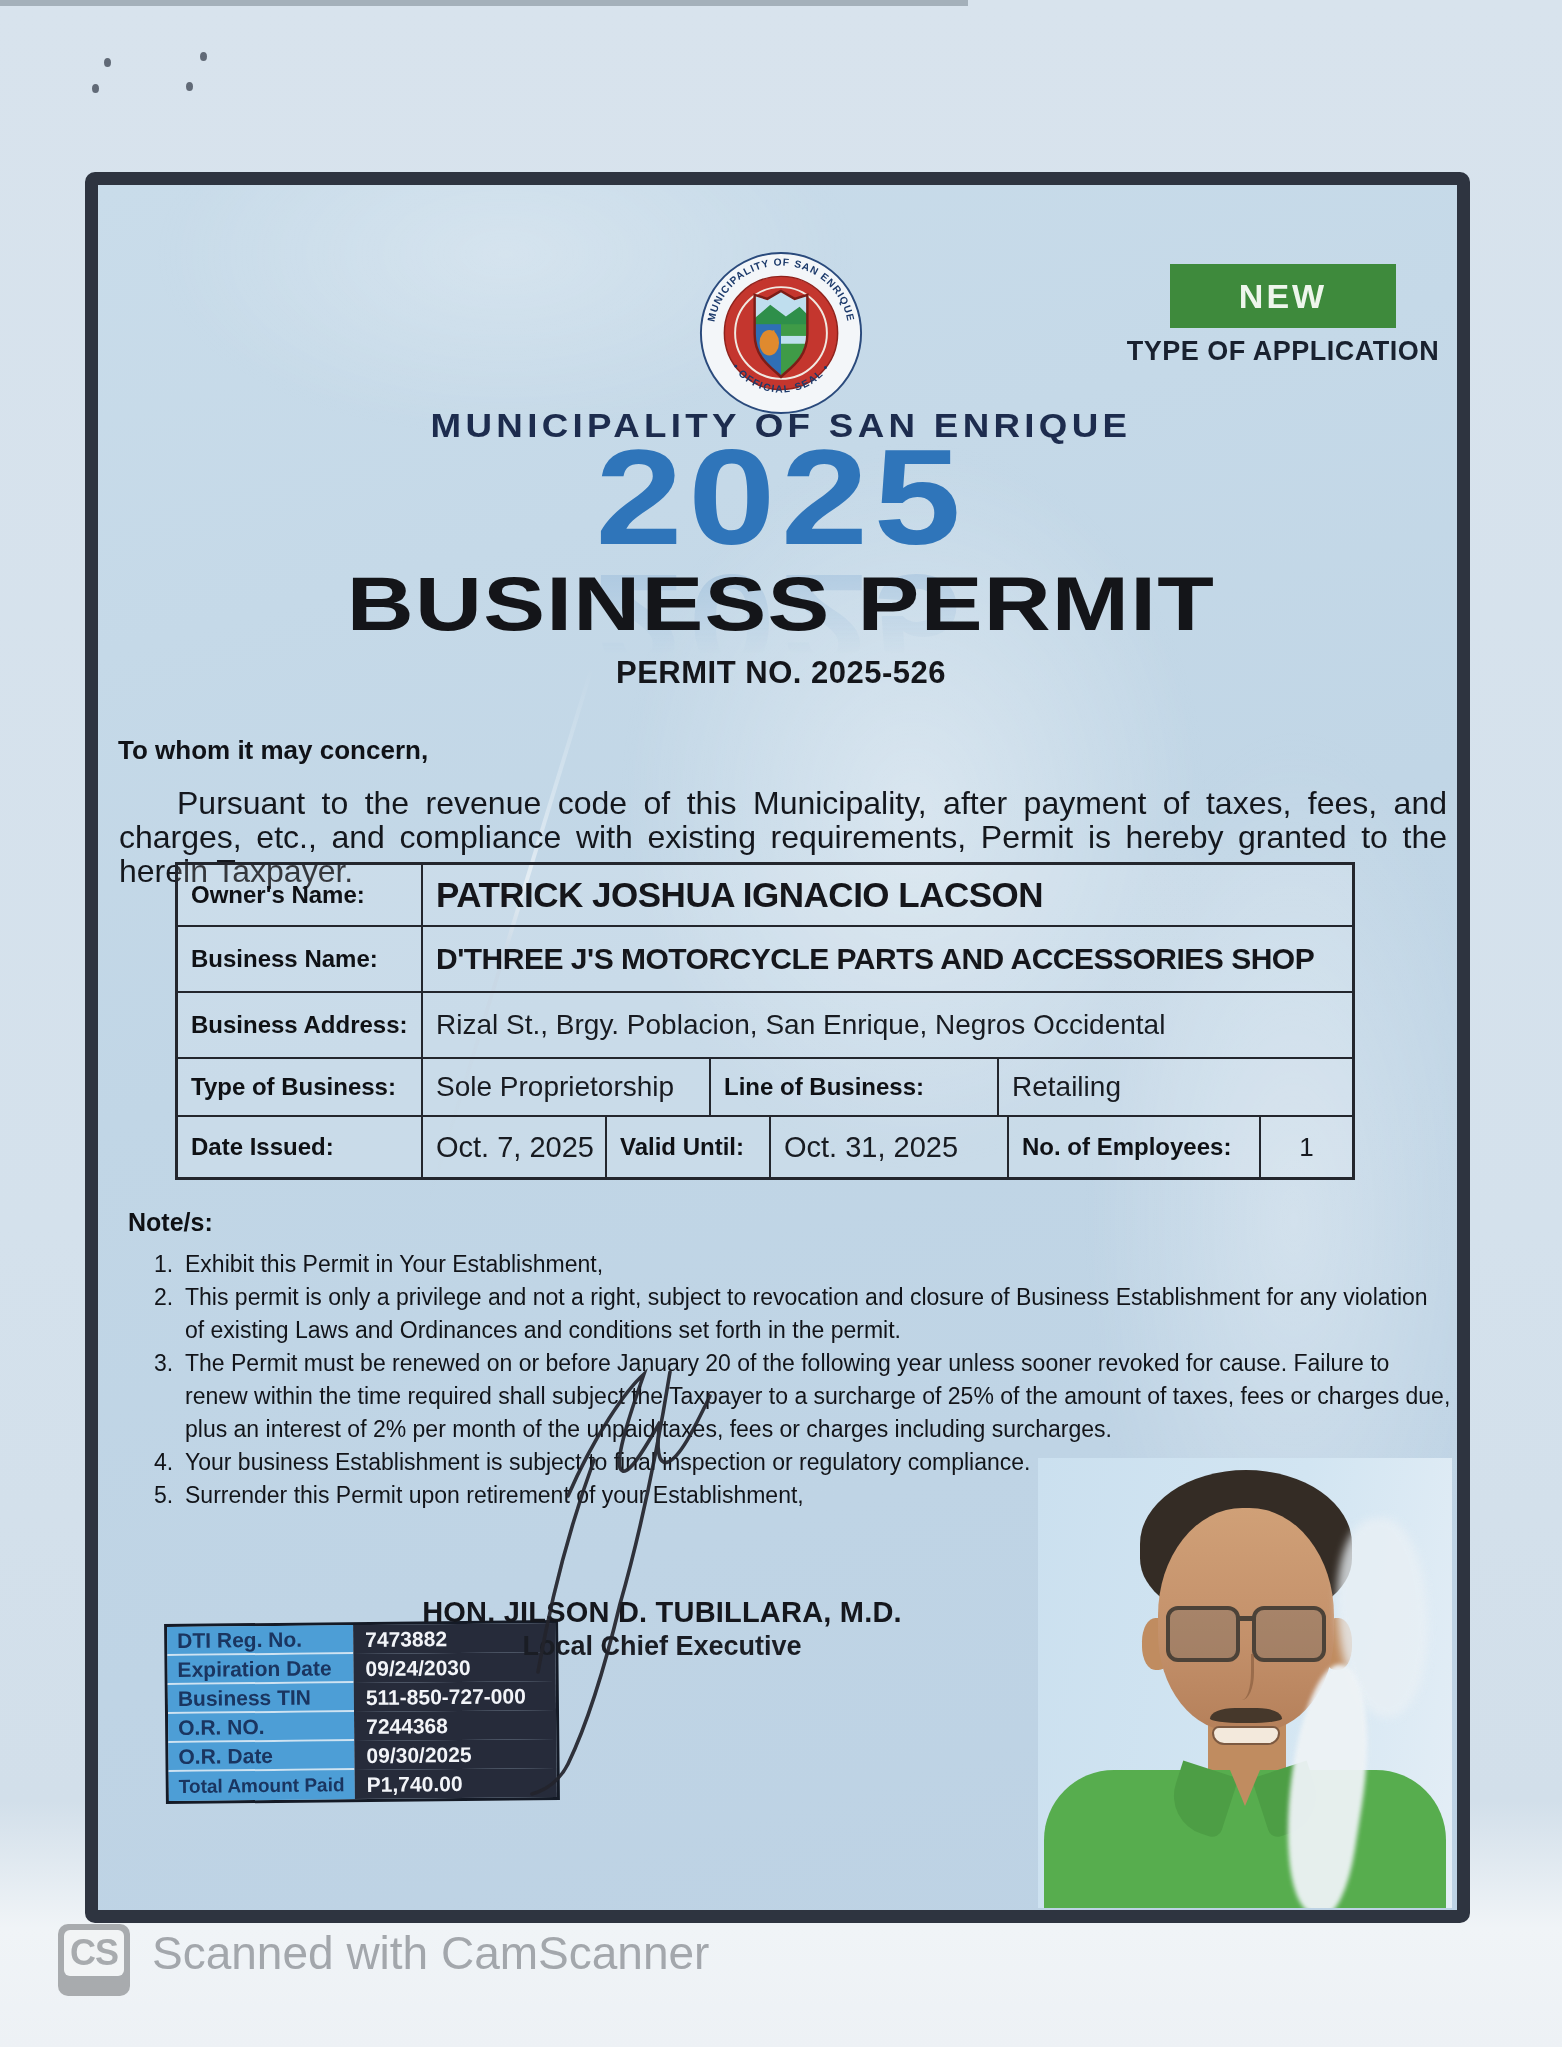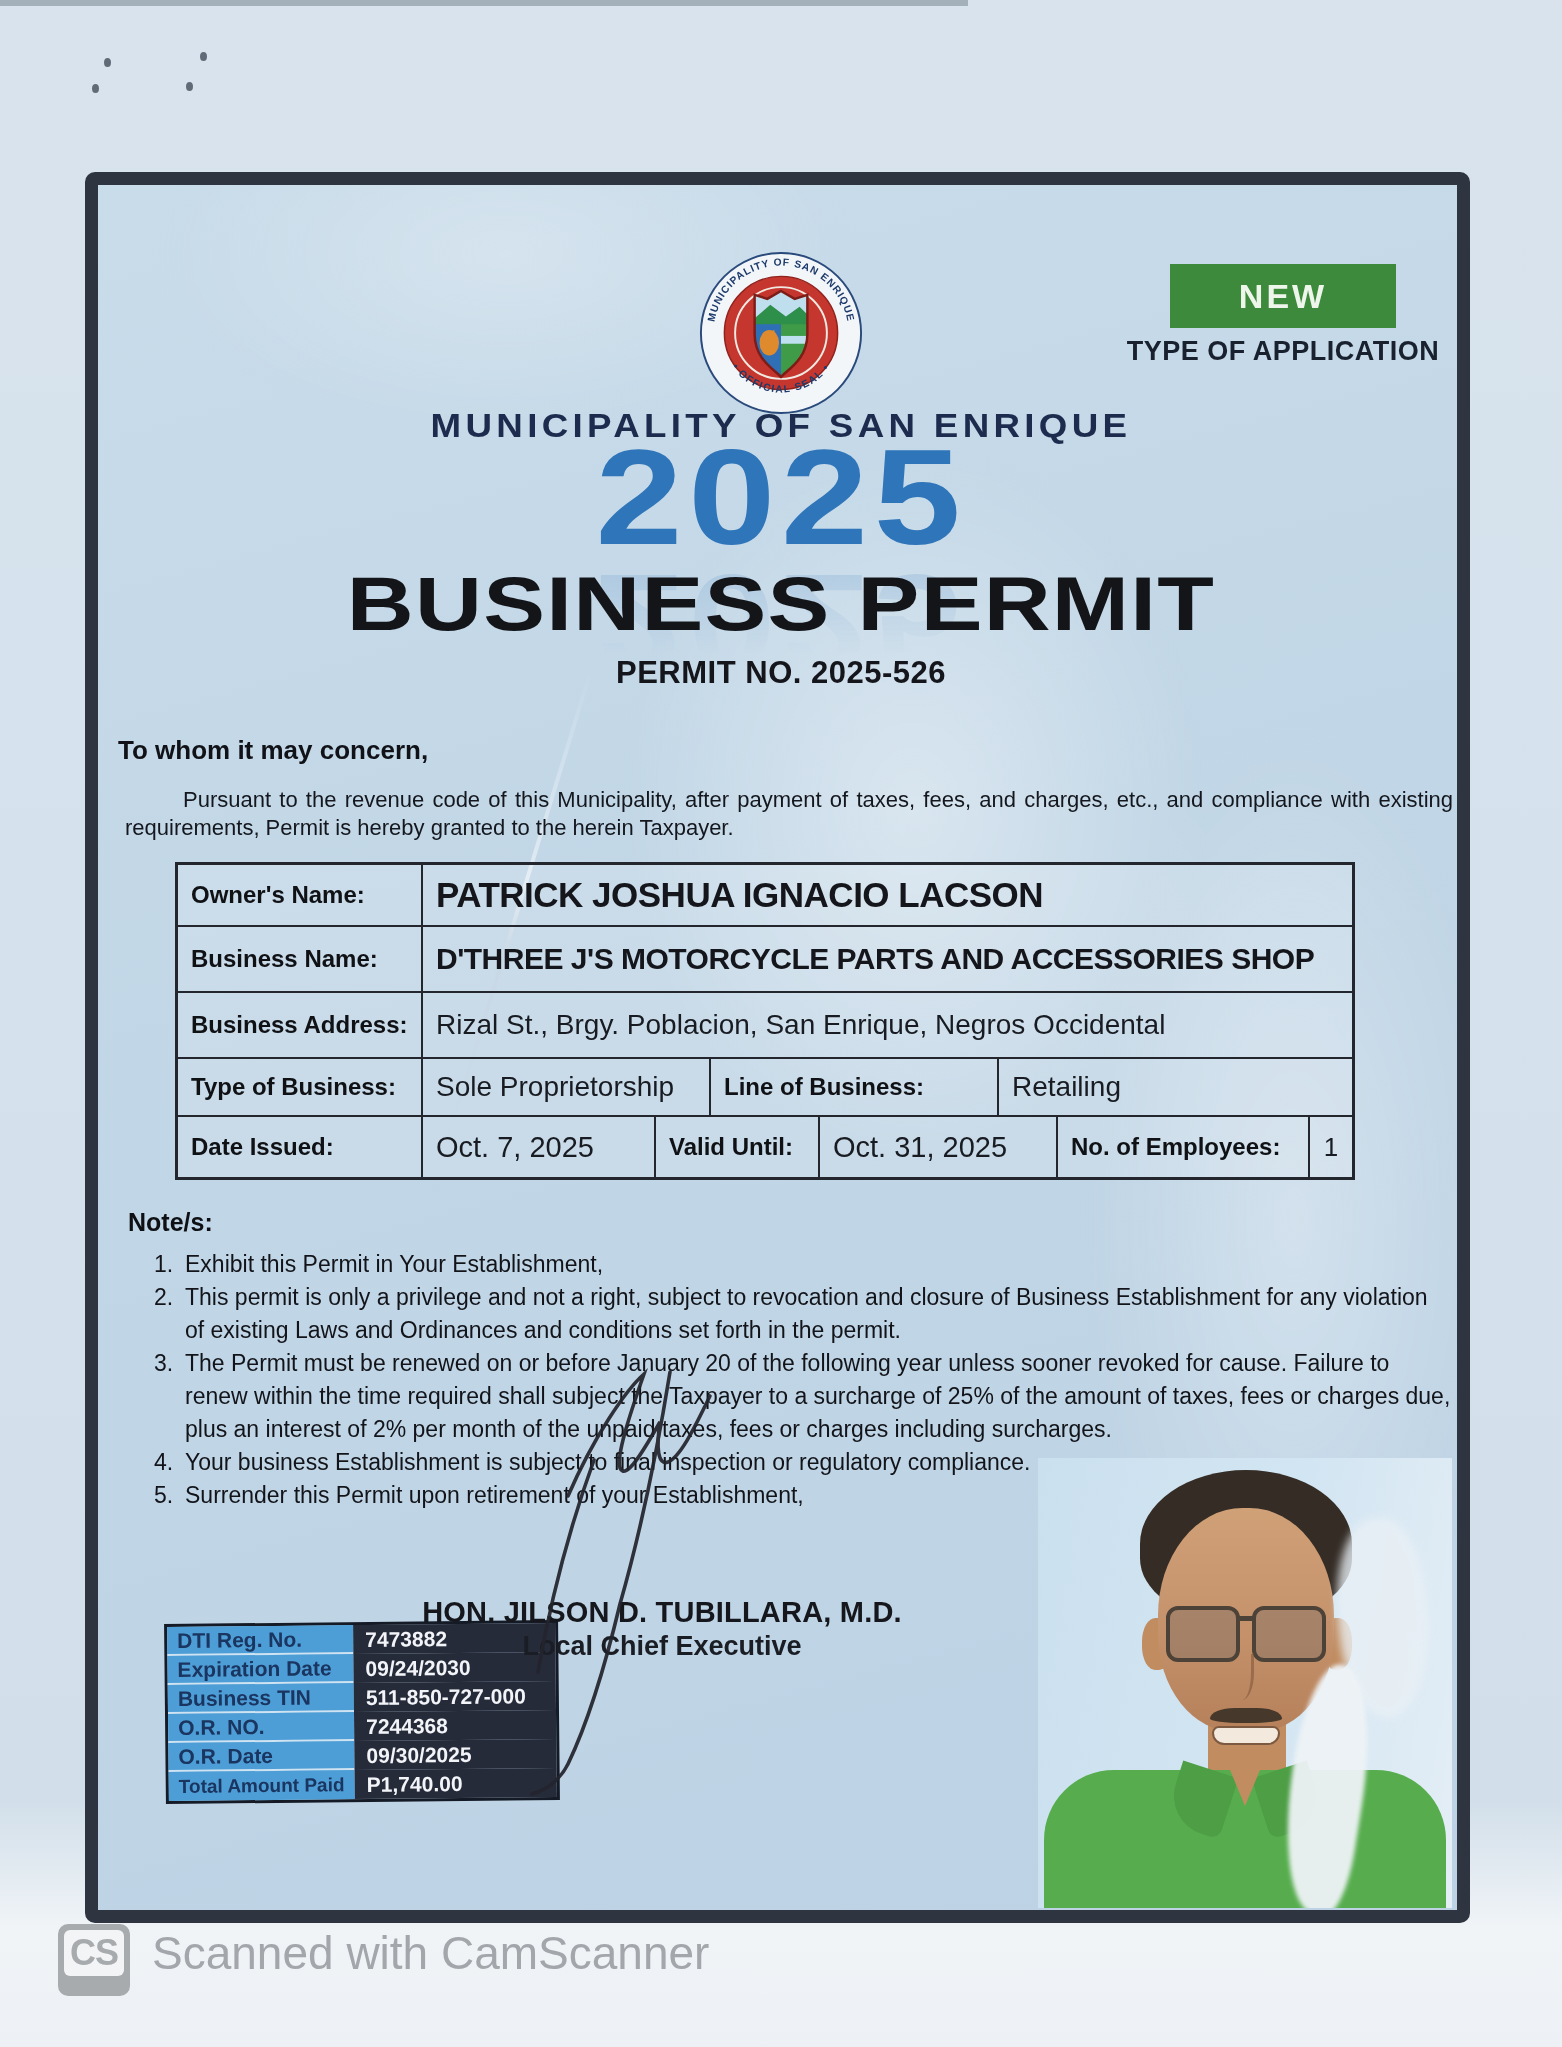"Pursuant to the revenue code" .intro { font-size: 22px -> 32px; left: 125px -> 119px; line-height: 28px -> 34px }
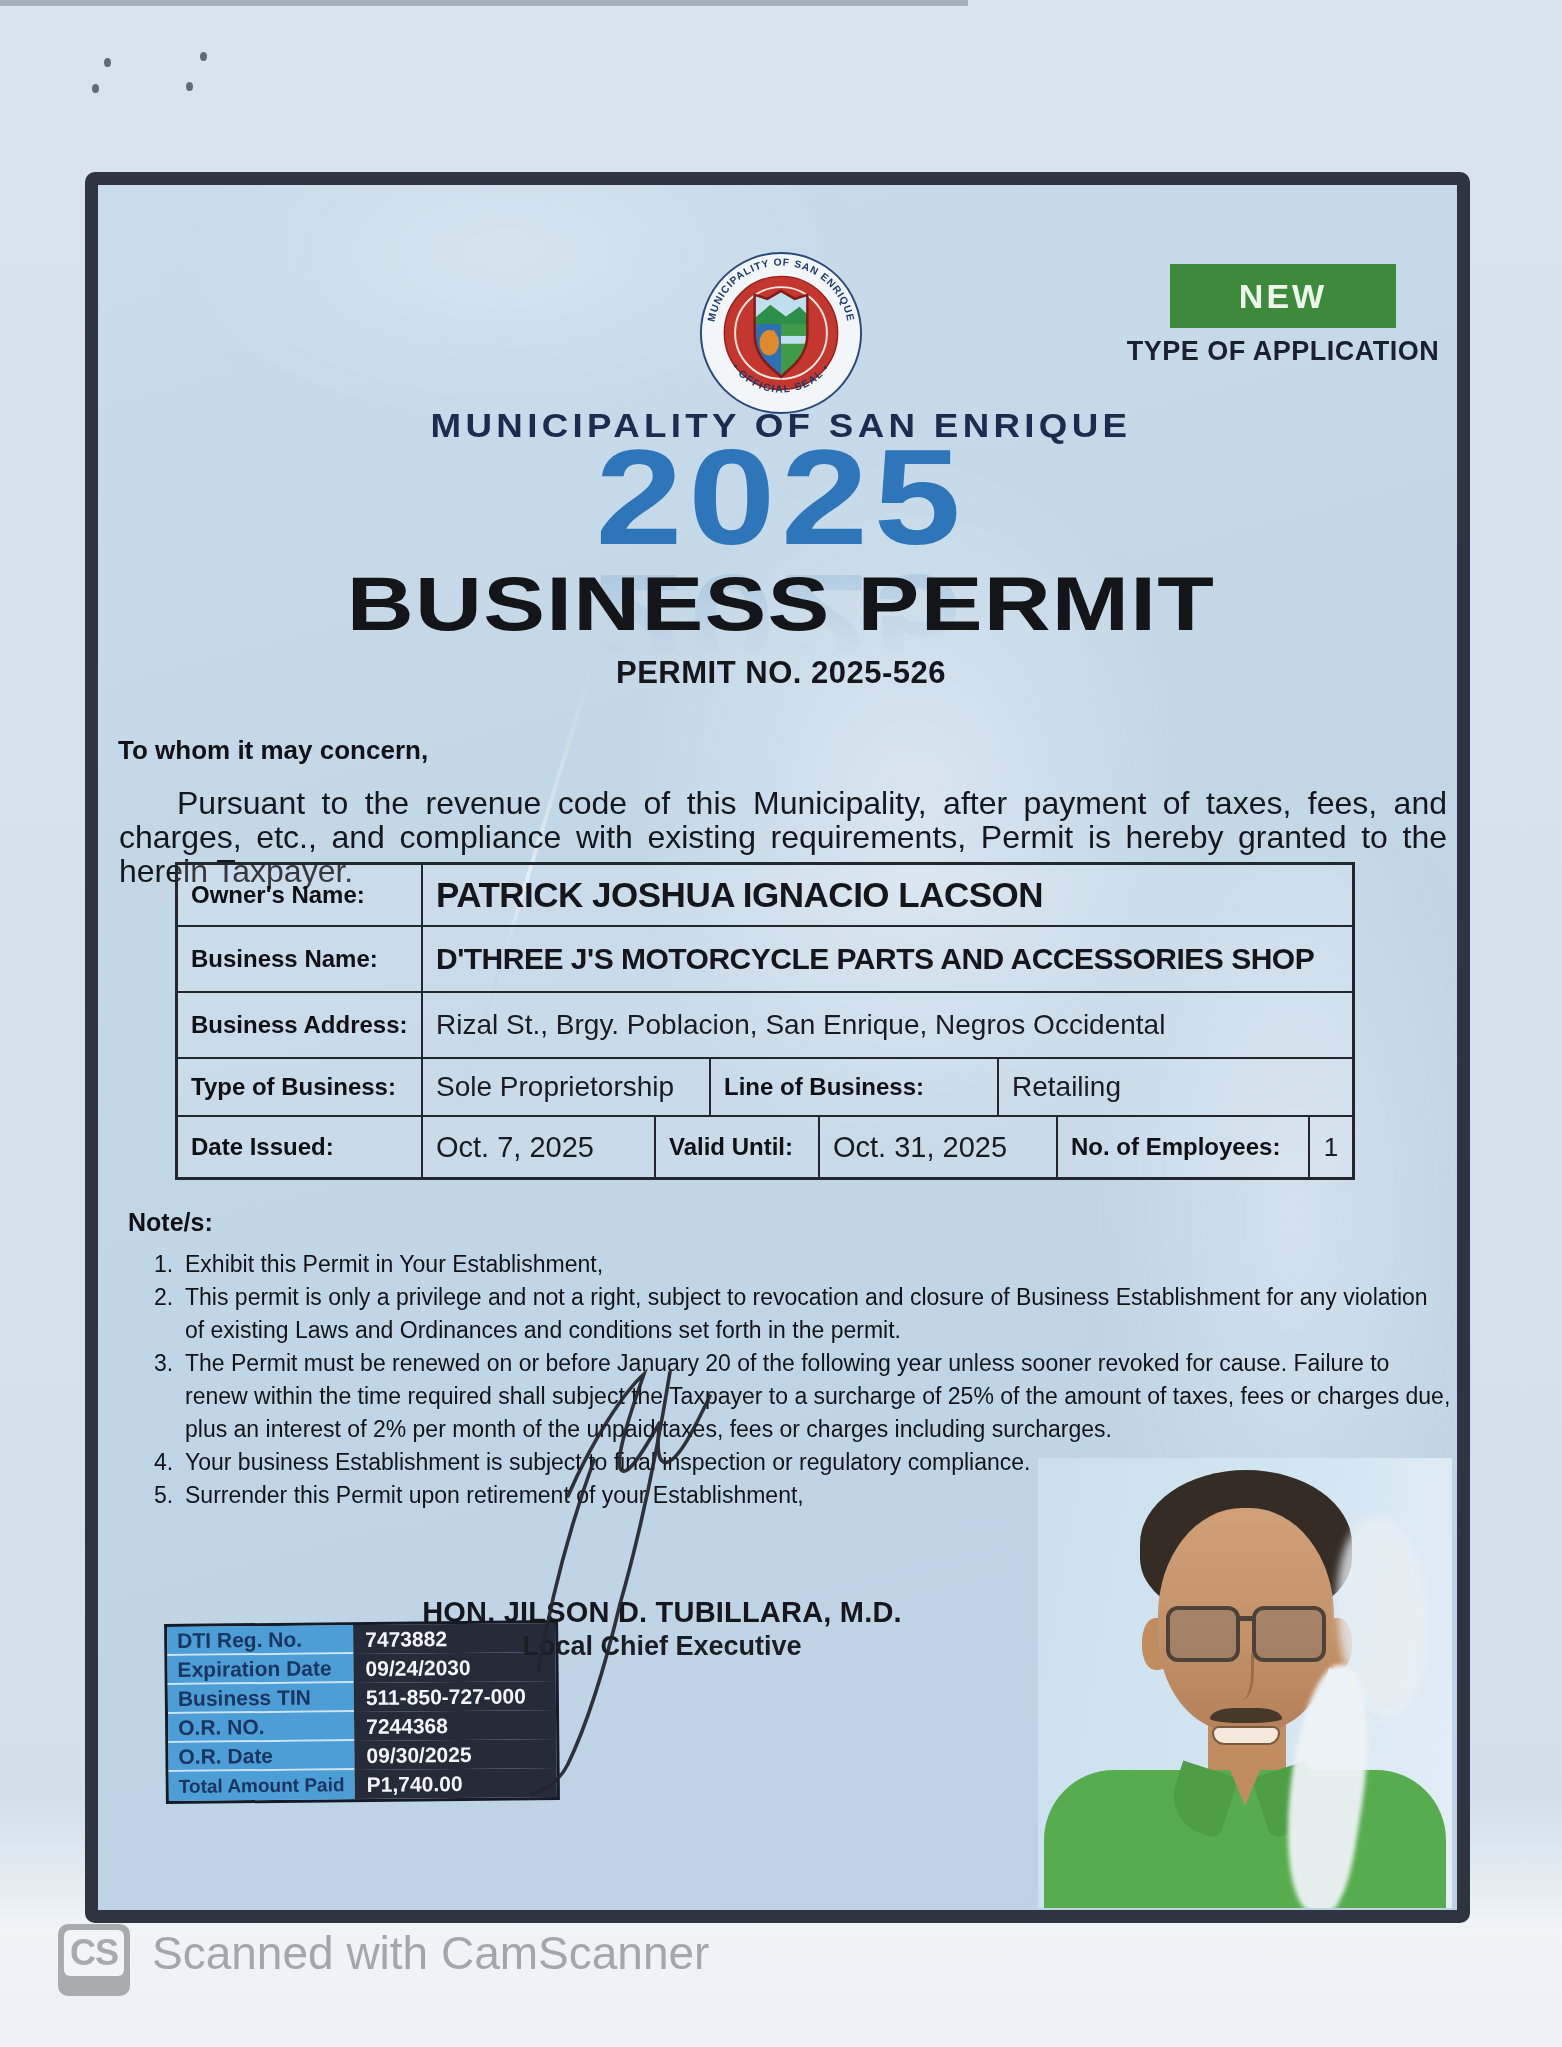"Oct. 7, 2025" .w212 { width: 233px -> 184px }
